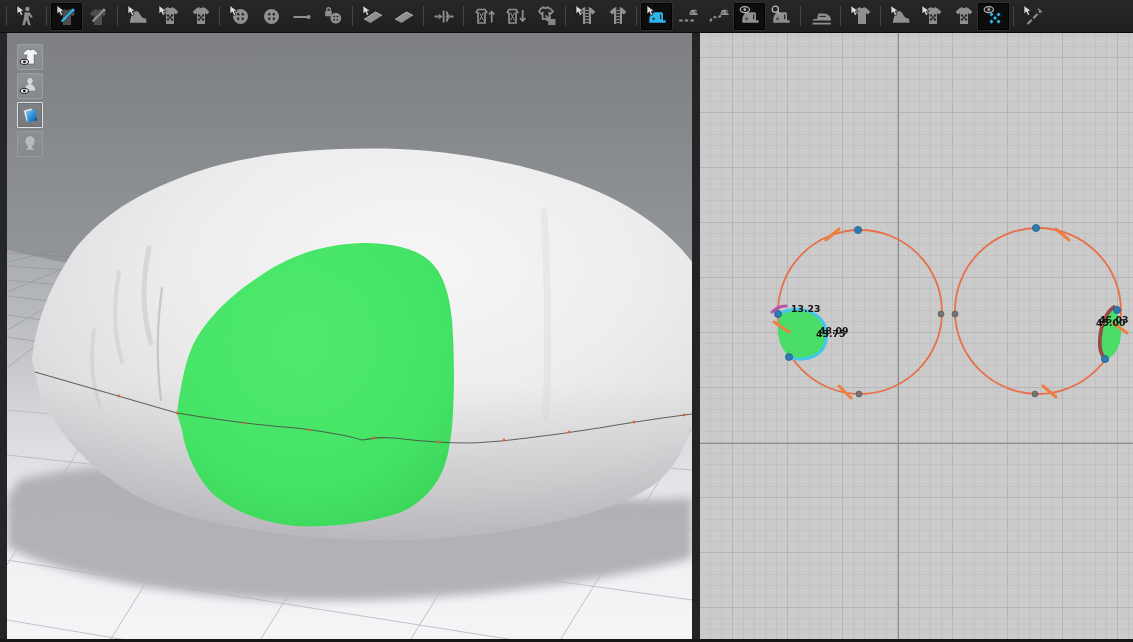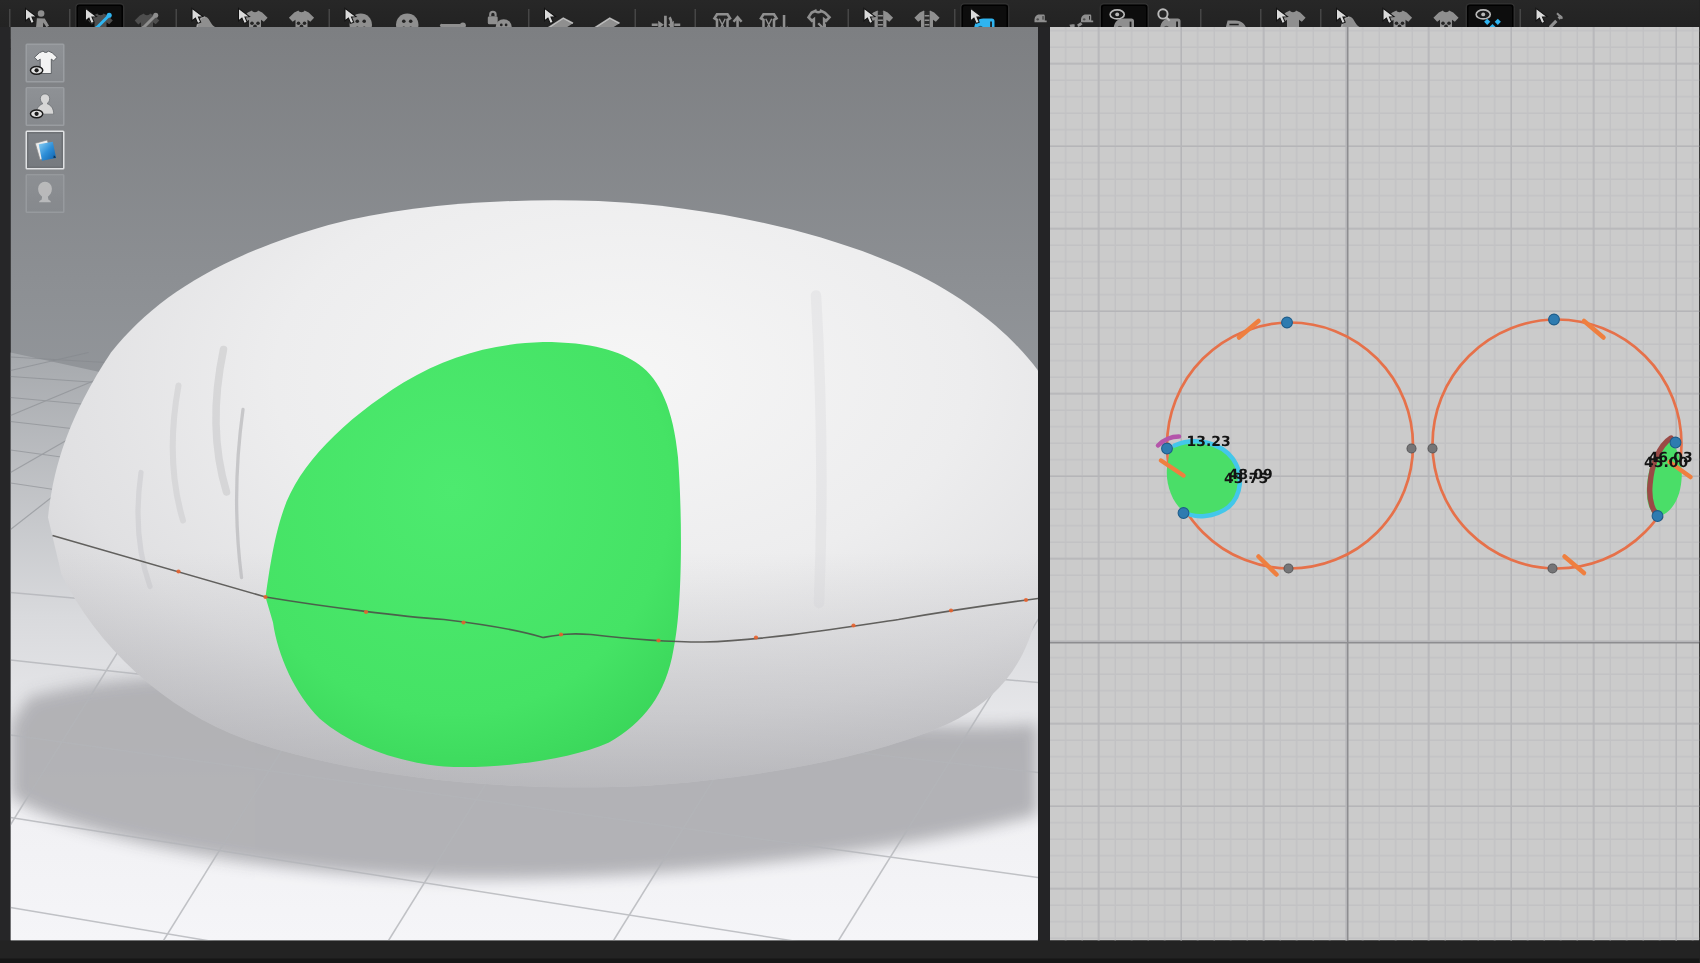"13.23" #main { top: 18px -> 33px }
